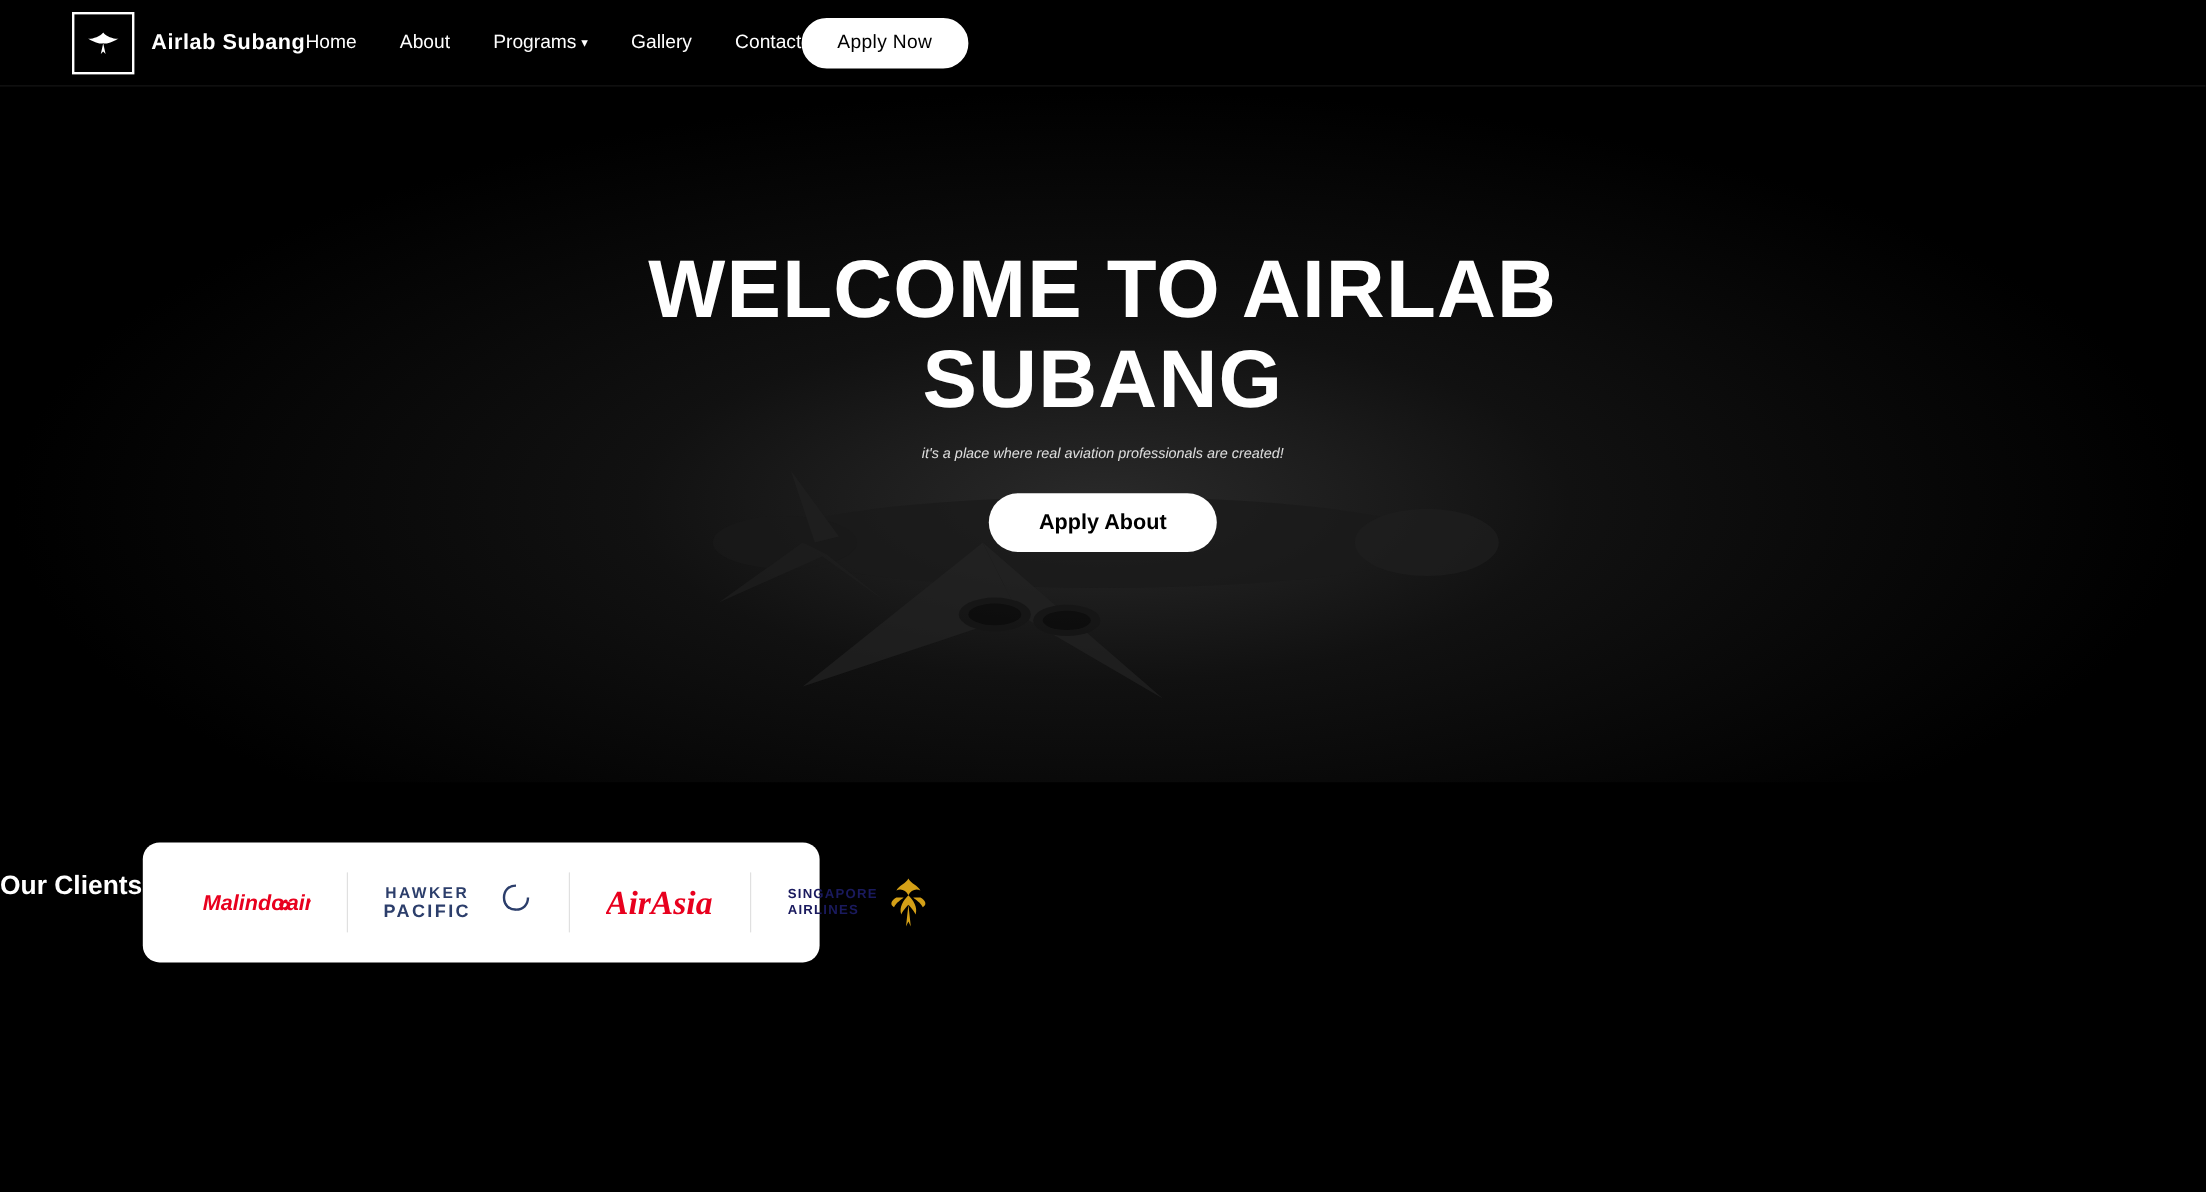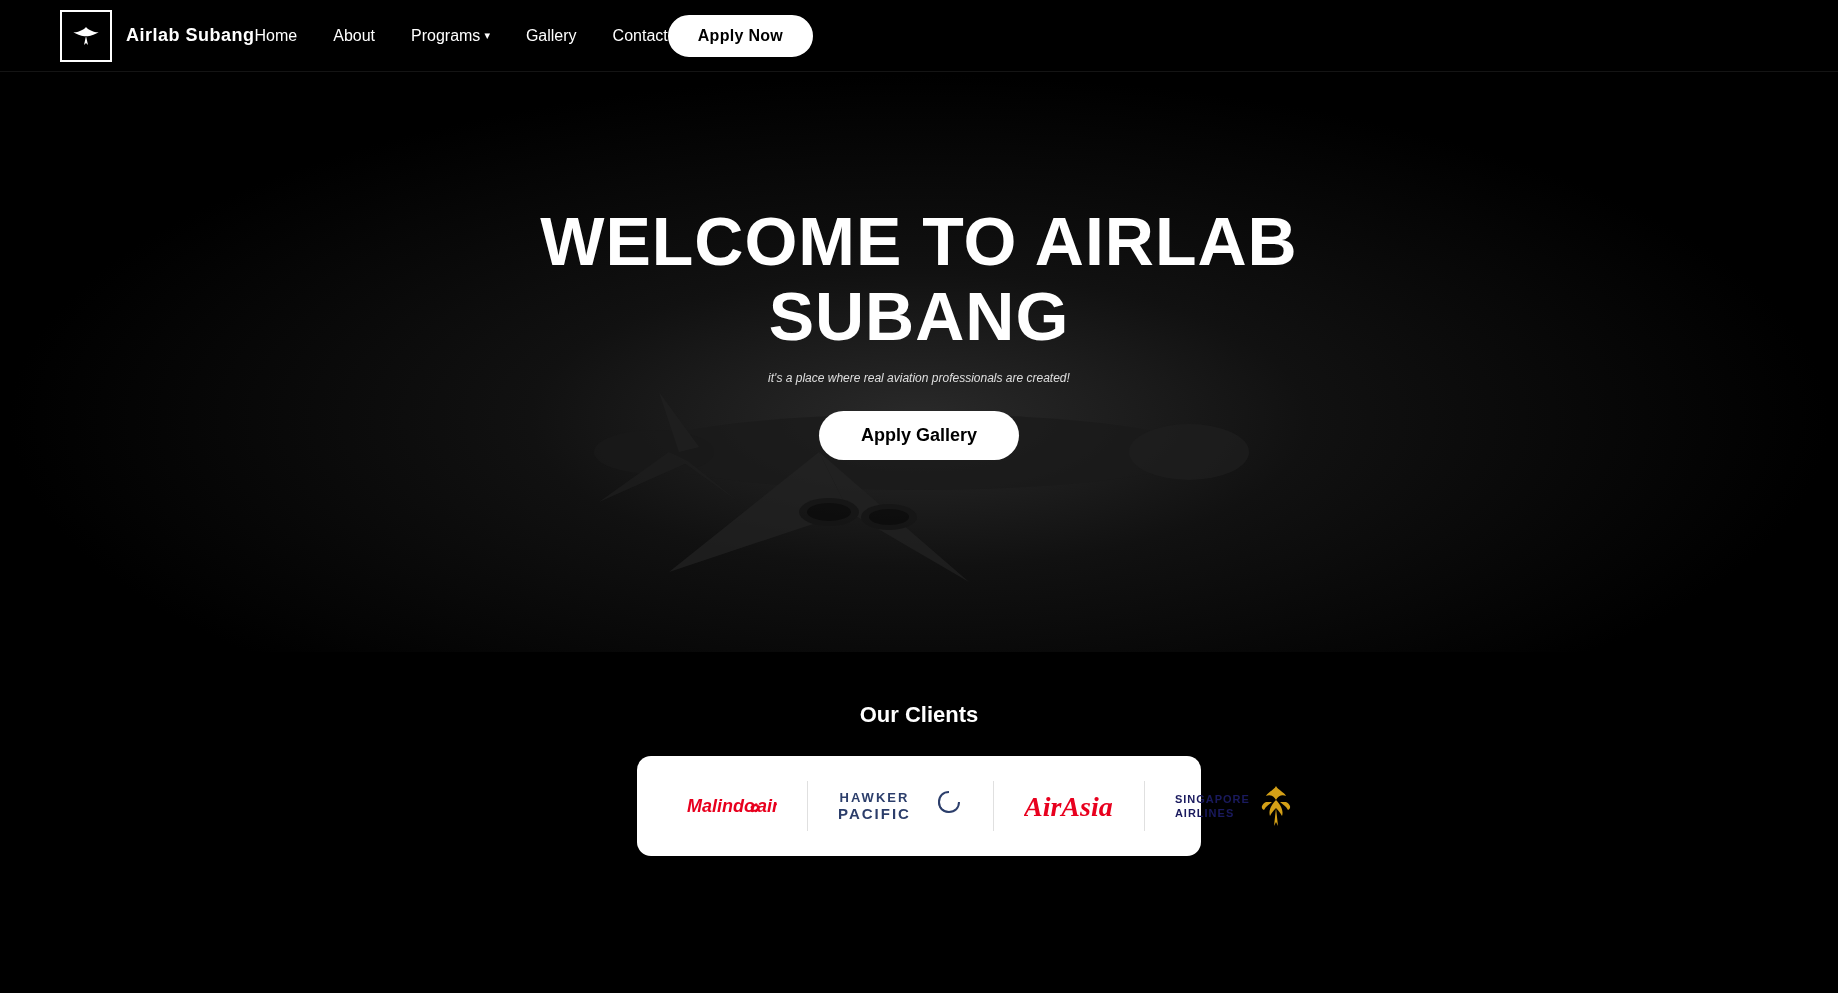"Apply Now" .apply-now-btn { font-weight: 700 -> 400 }
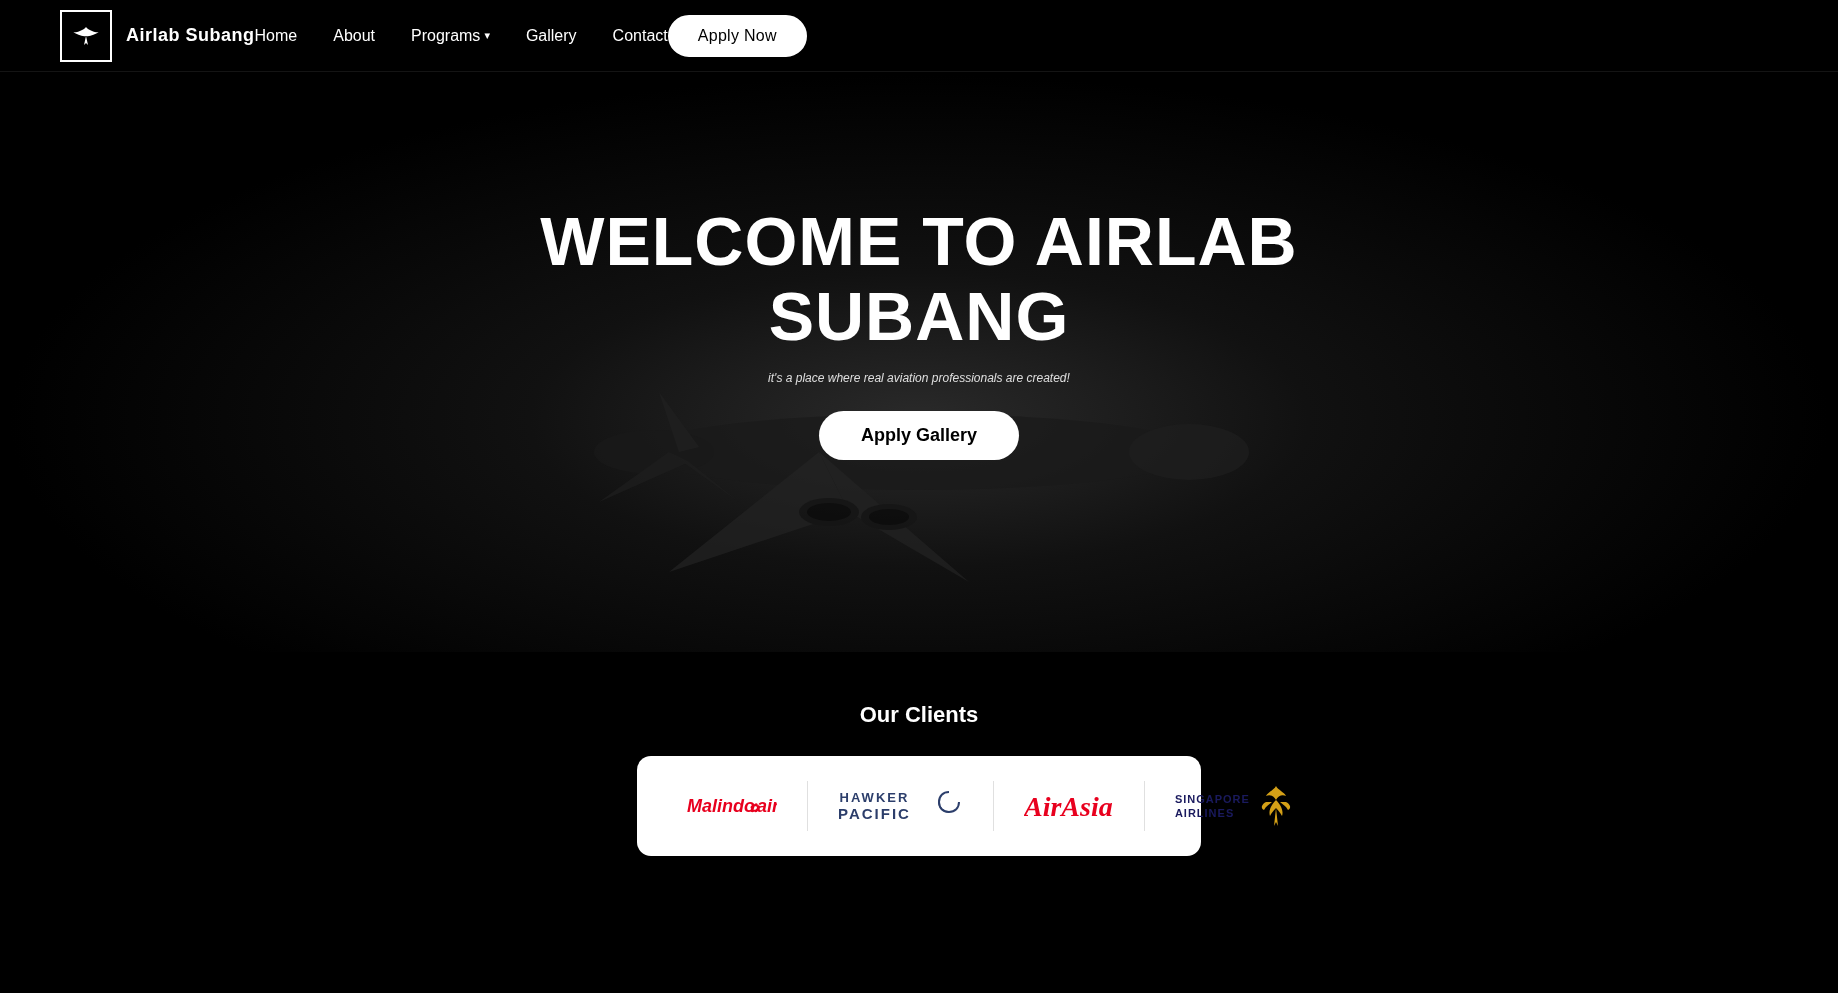"Apply Gallery" button.apply-online-btn { text: Gallery -> About }
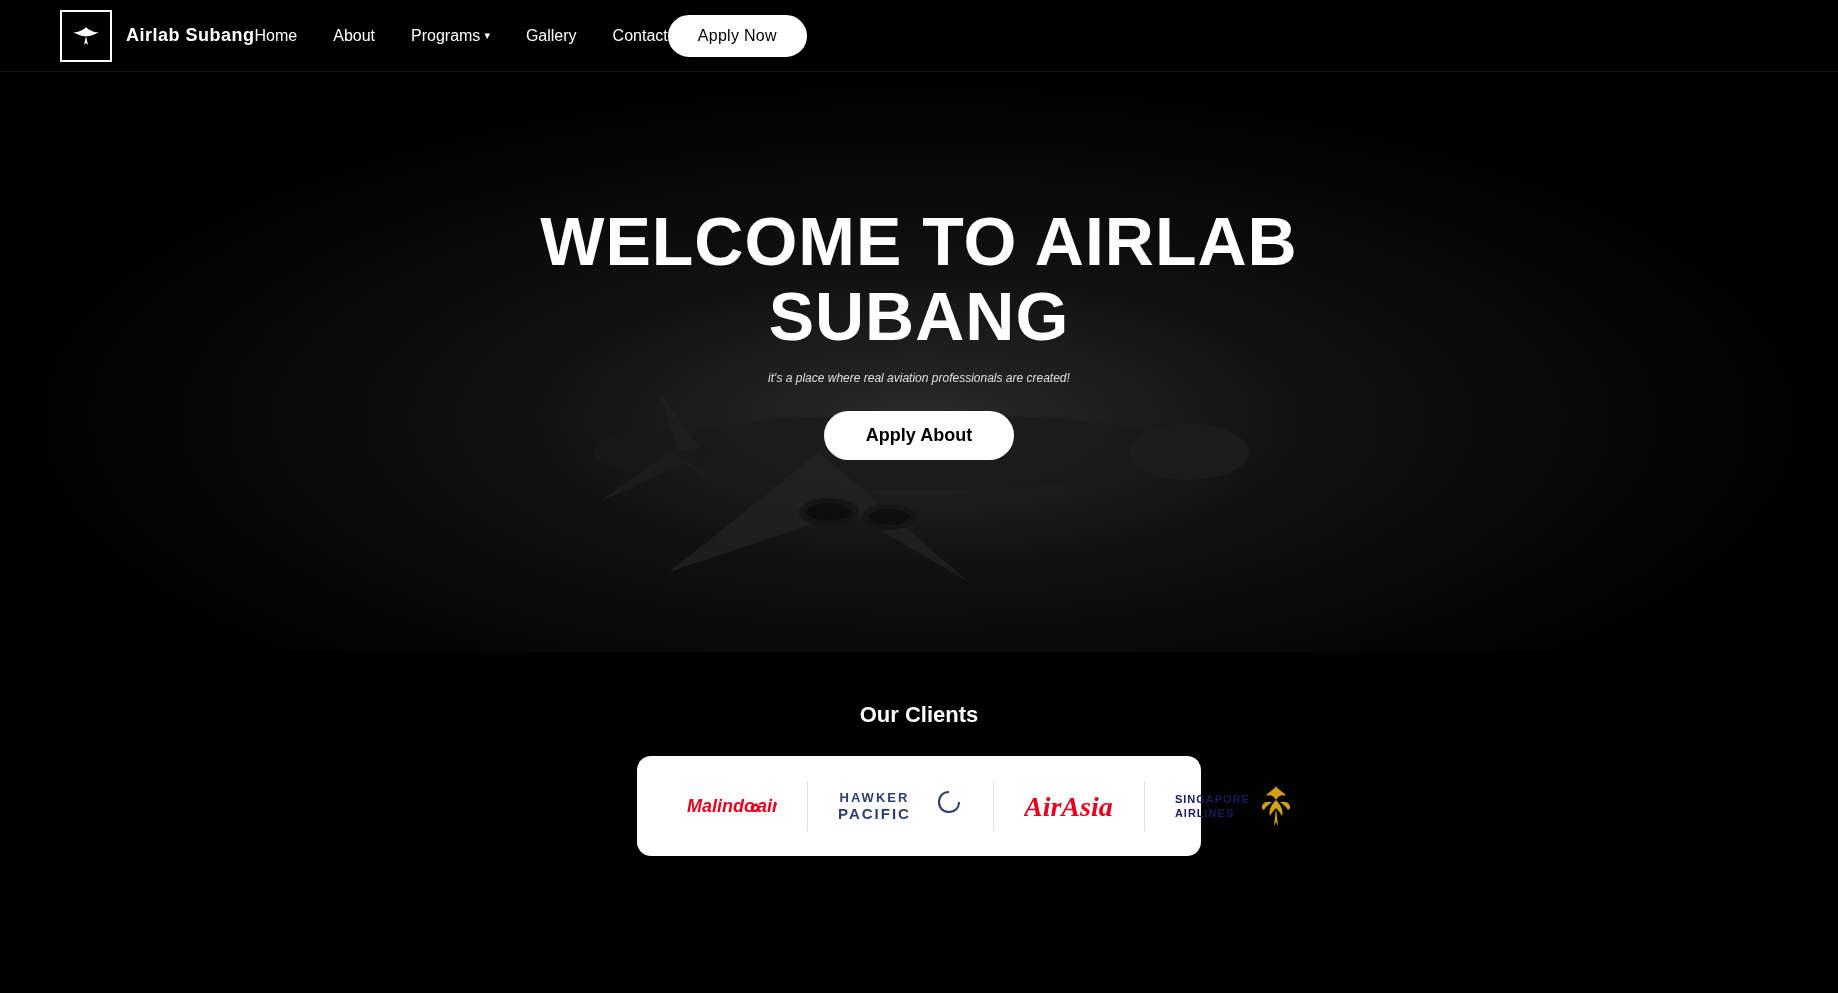"Our Clients" .clients-section { flex-direction: column -> row }
